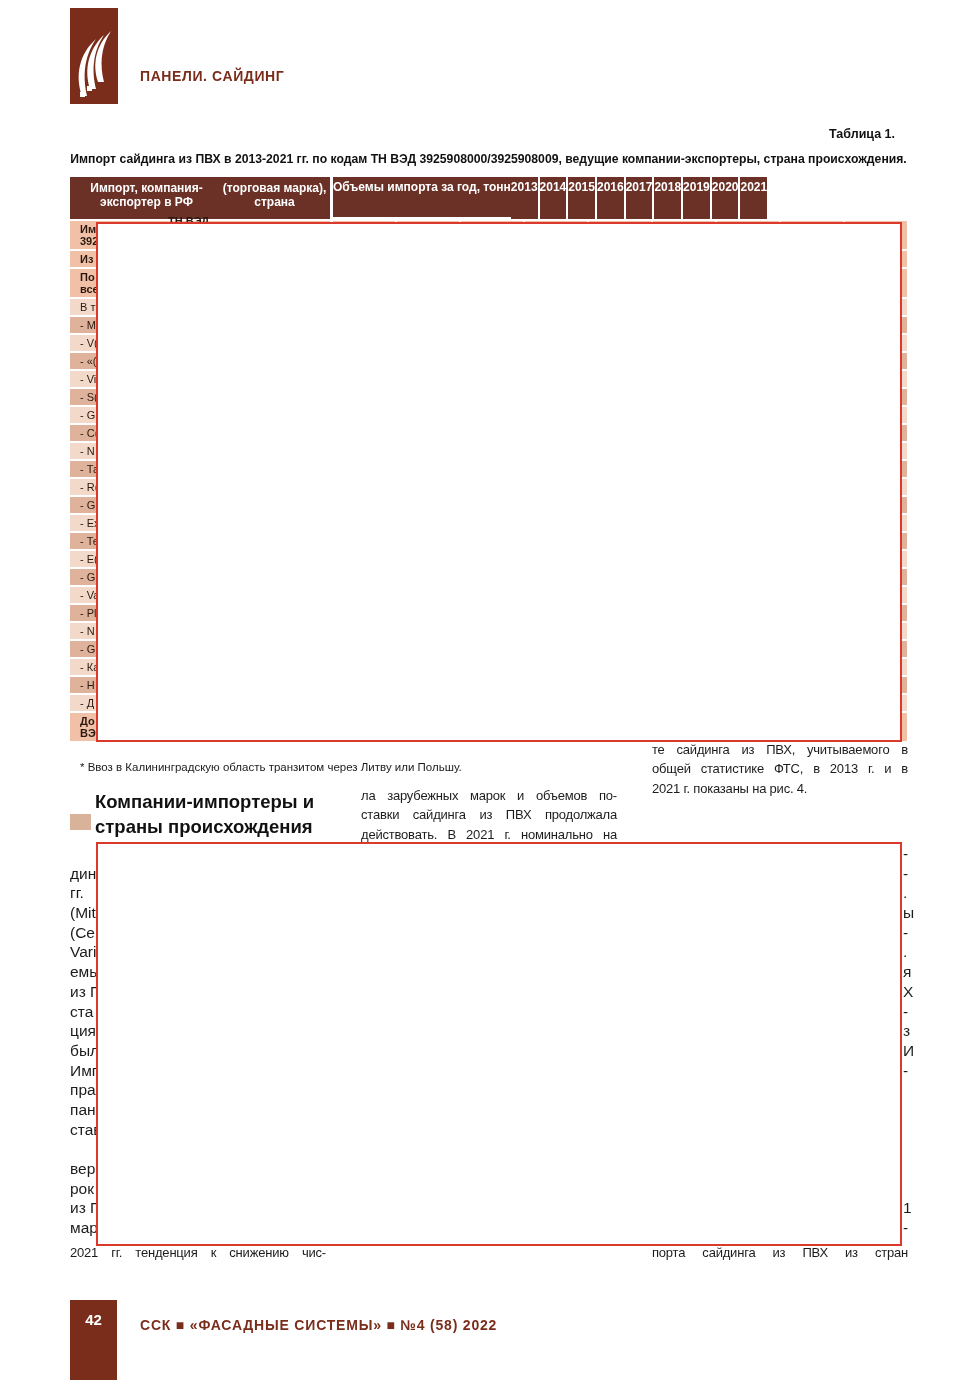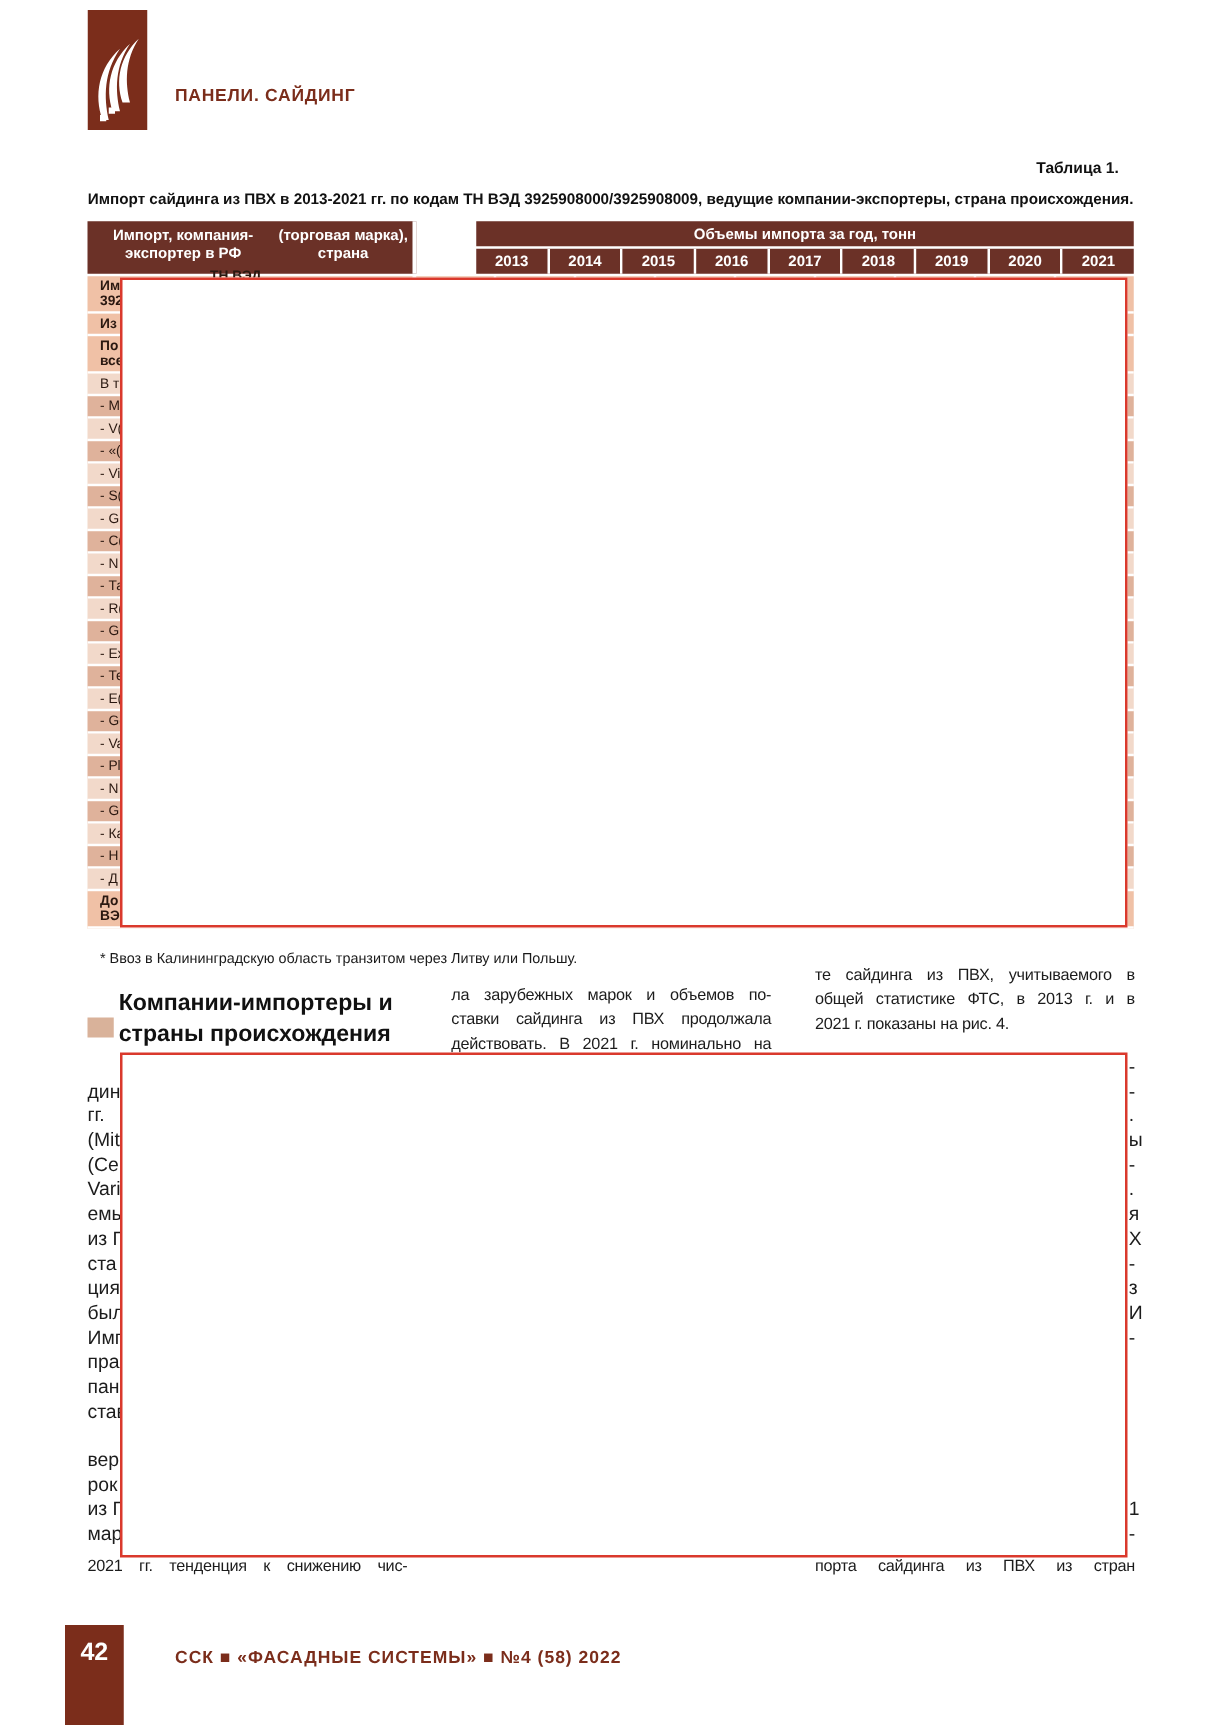"Объемы импорта за год, тонн" .th-right { flex-direction: column -> row; padding-left: 48px -> none }
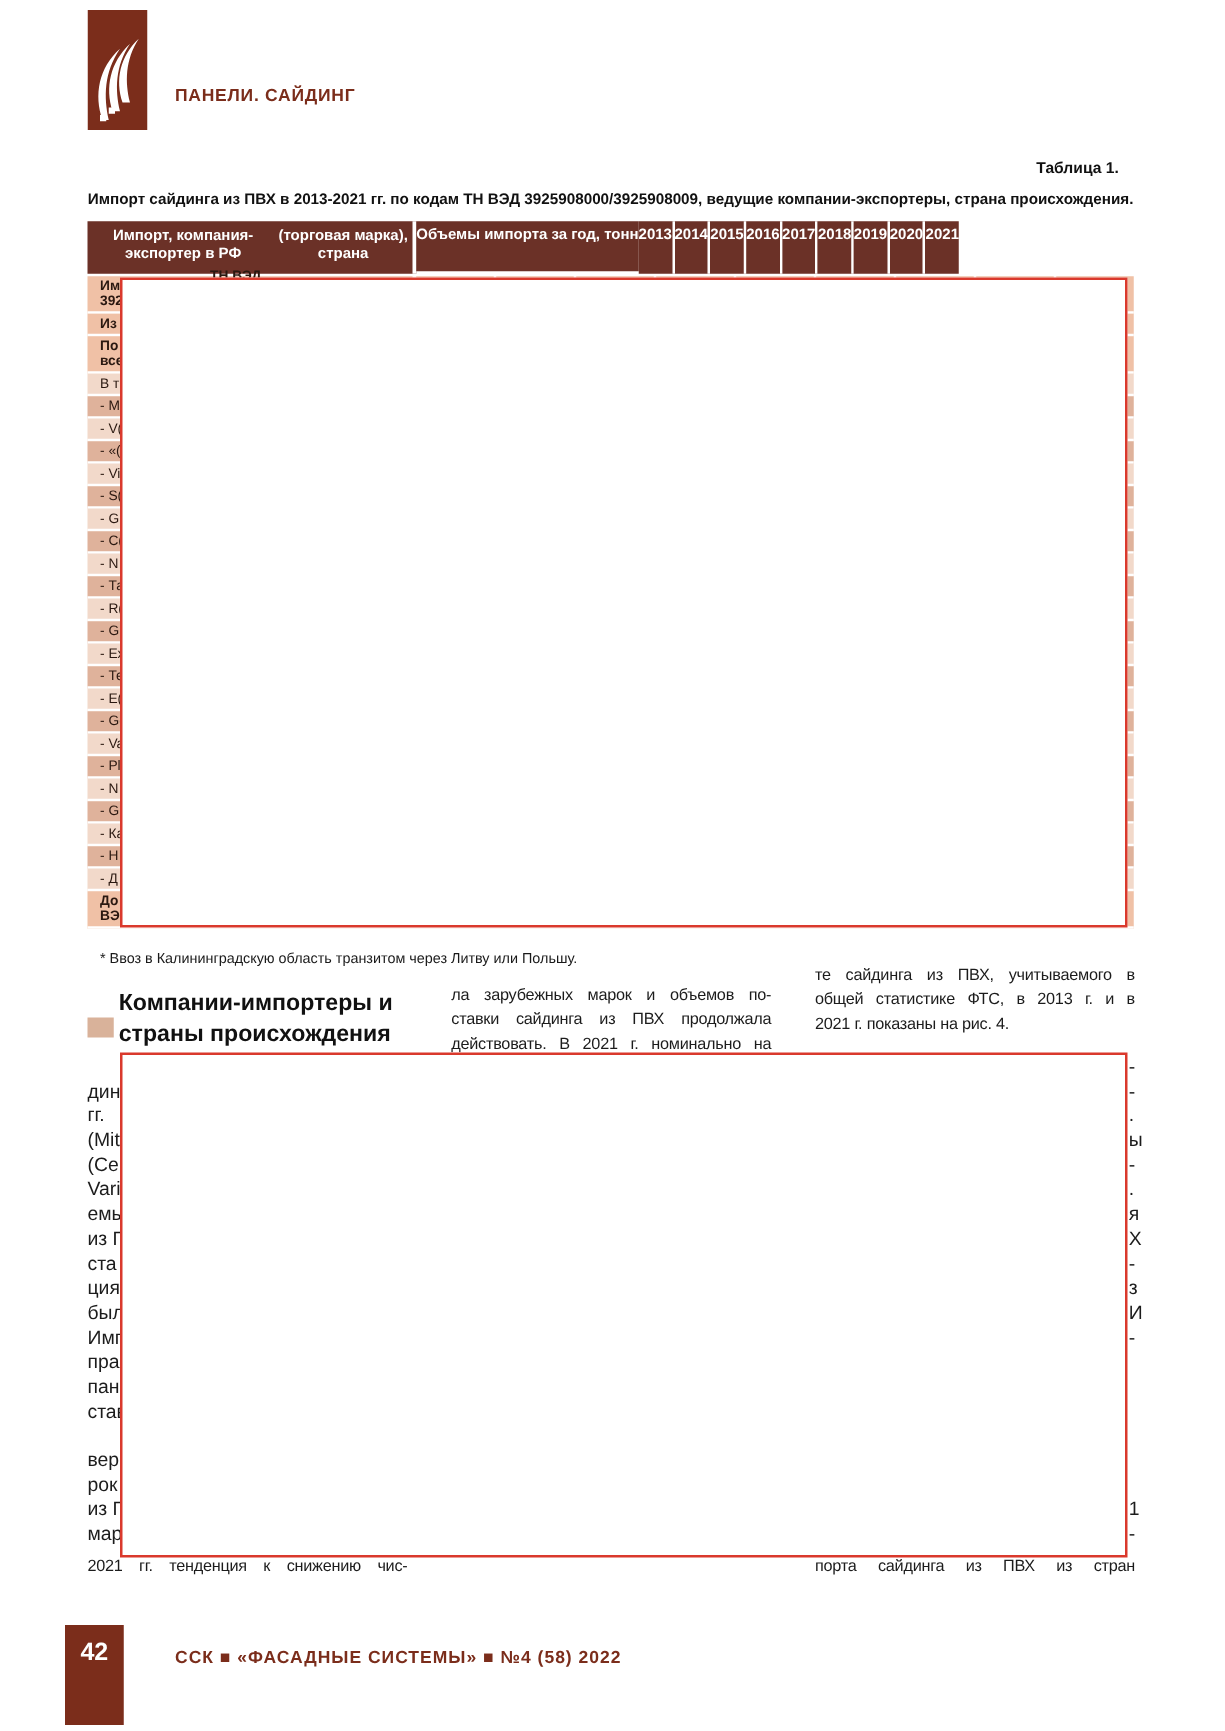"те сайдинга из ПВХ, учитываемого" .c3 { top: 770px -> 740px }
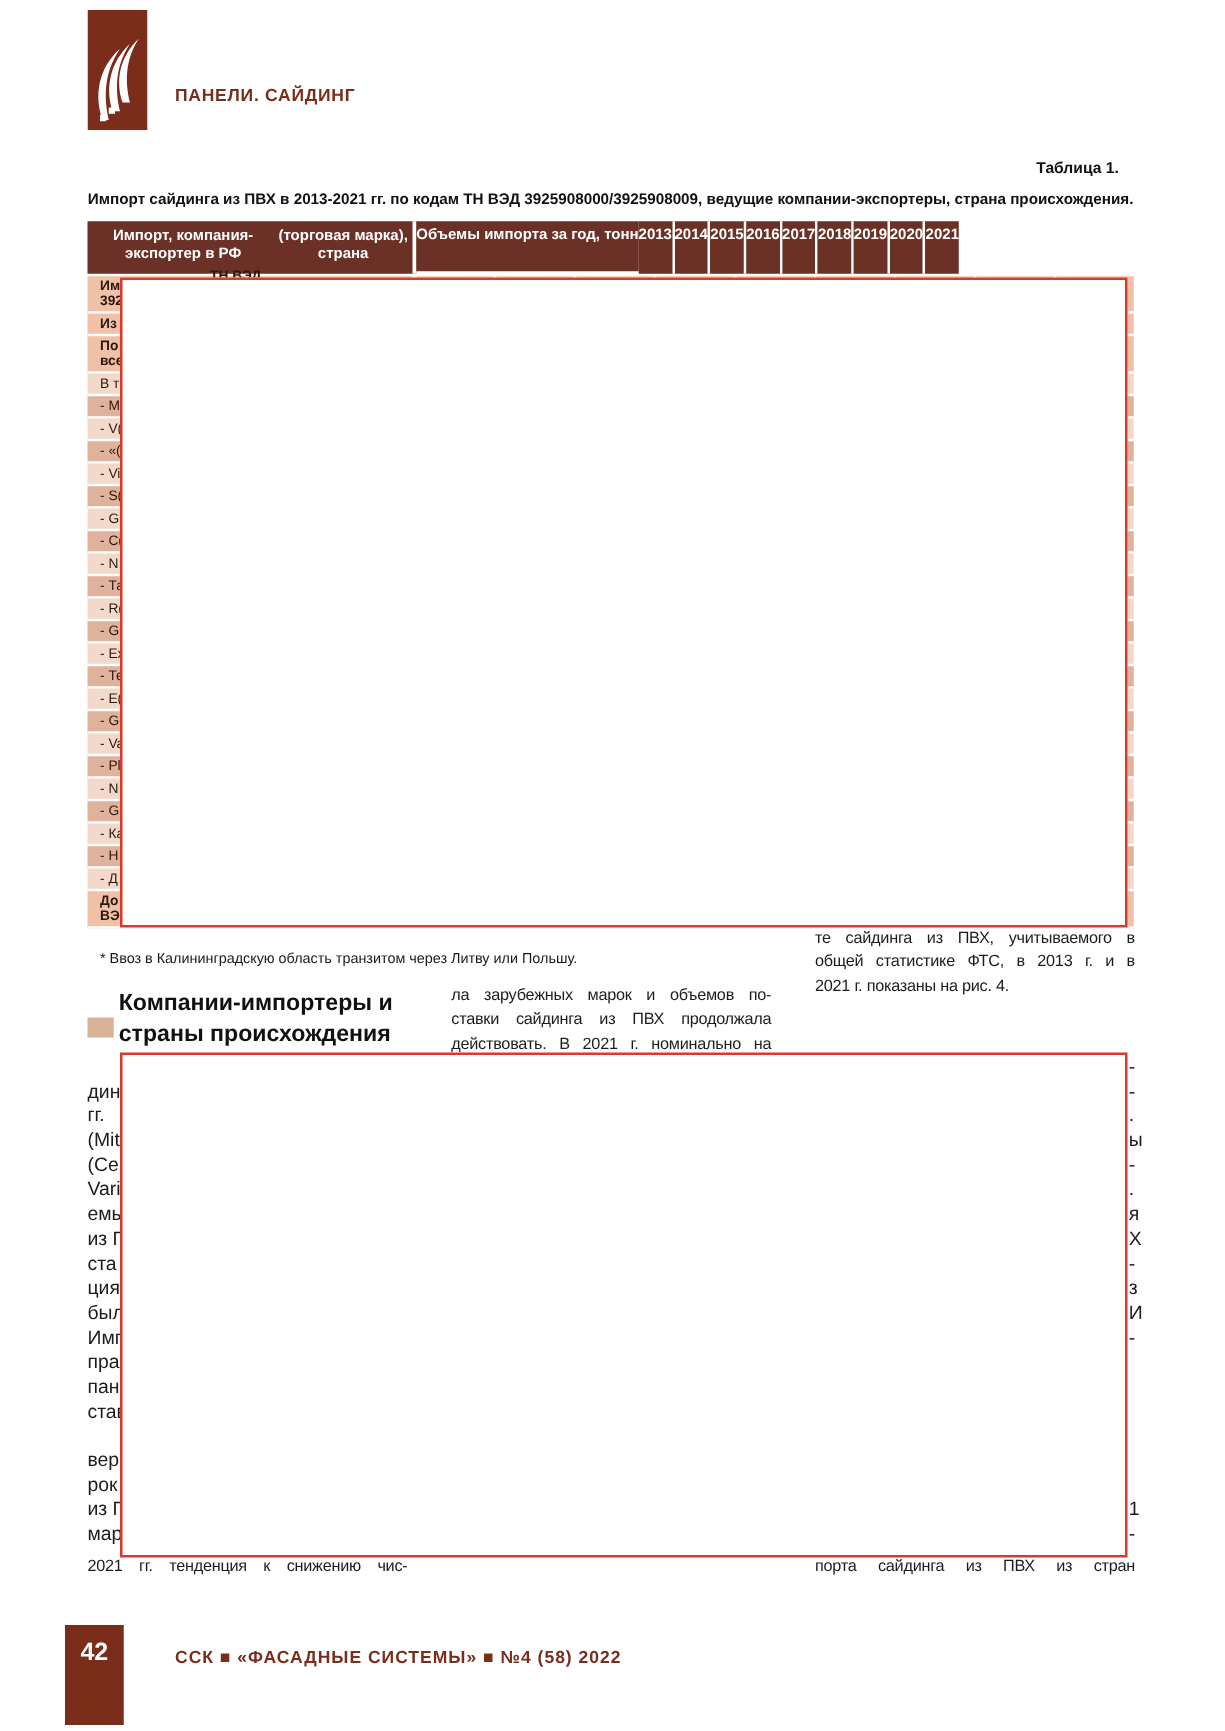"42" .pagenum { font-size: 20px -> 15px; left: 52px -> 70px }
